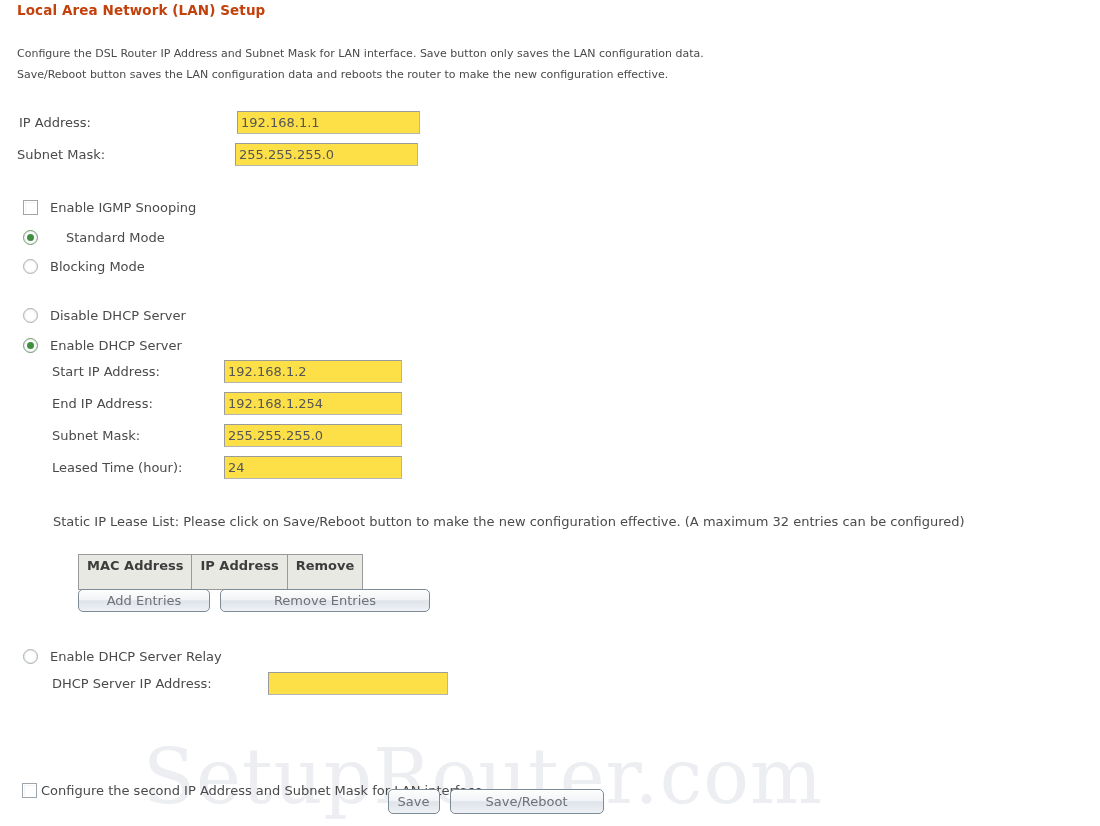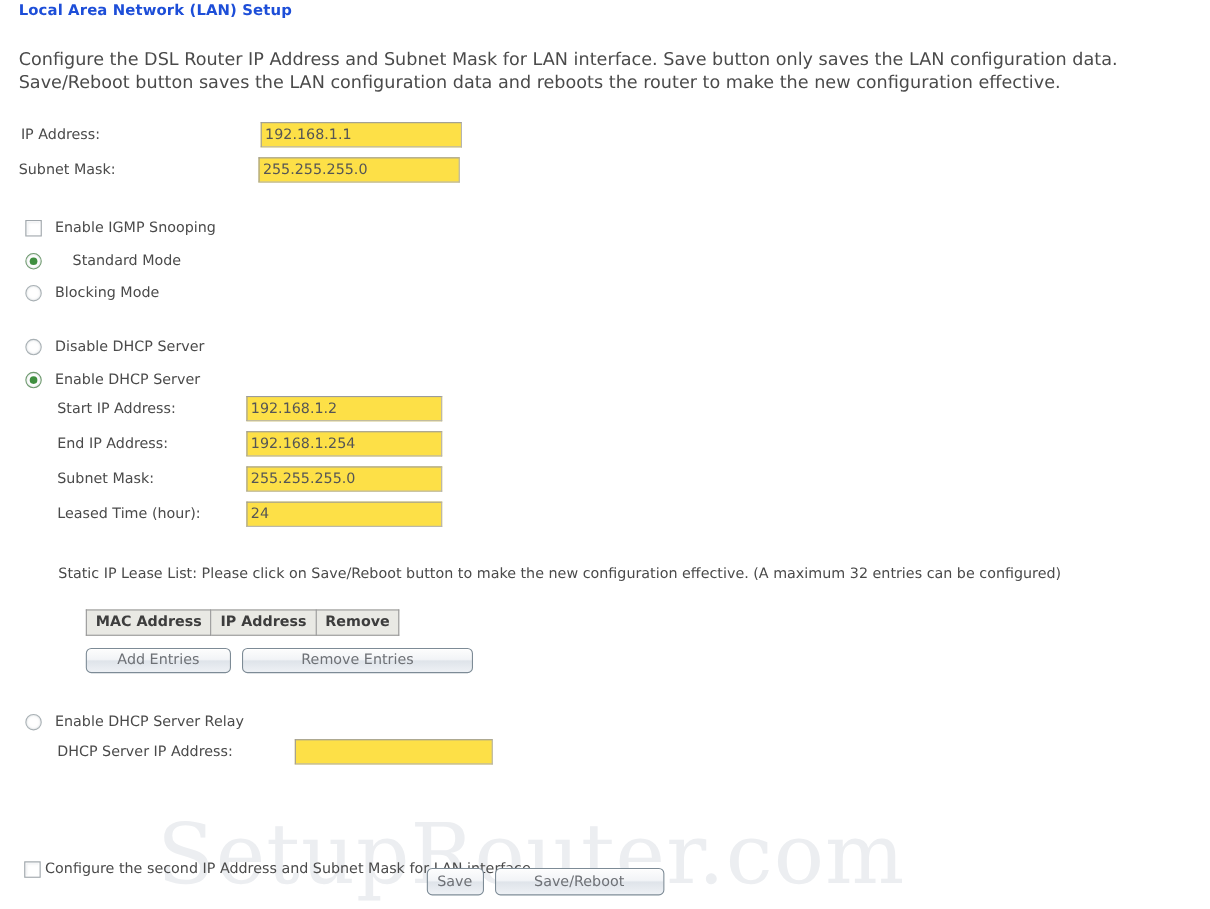"Local Area Network (LAN) Setup" .page-title { color: #1d4ed8 -> #c2410c }
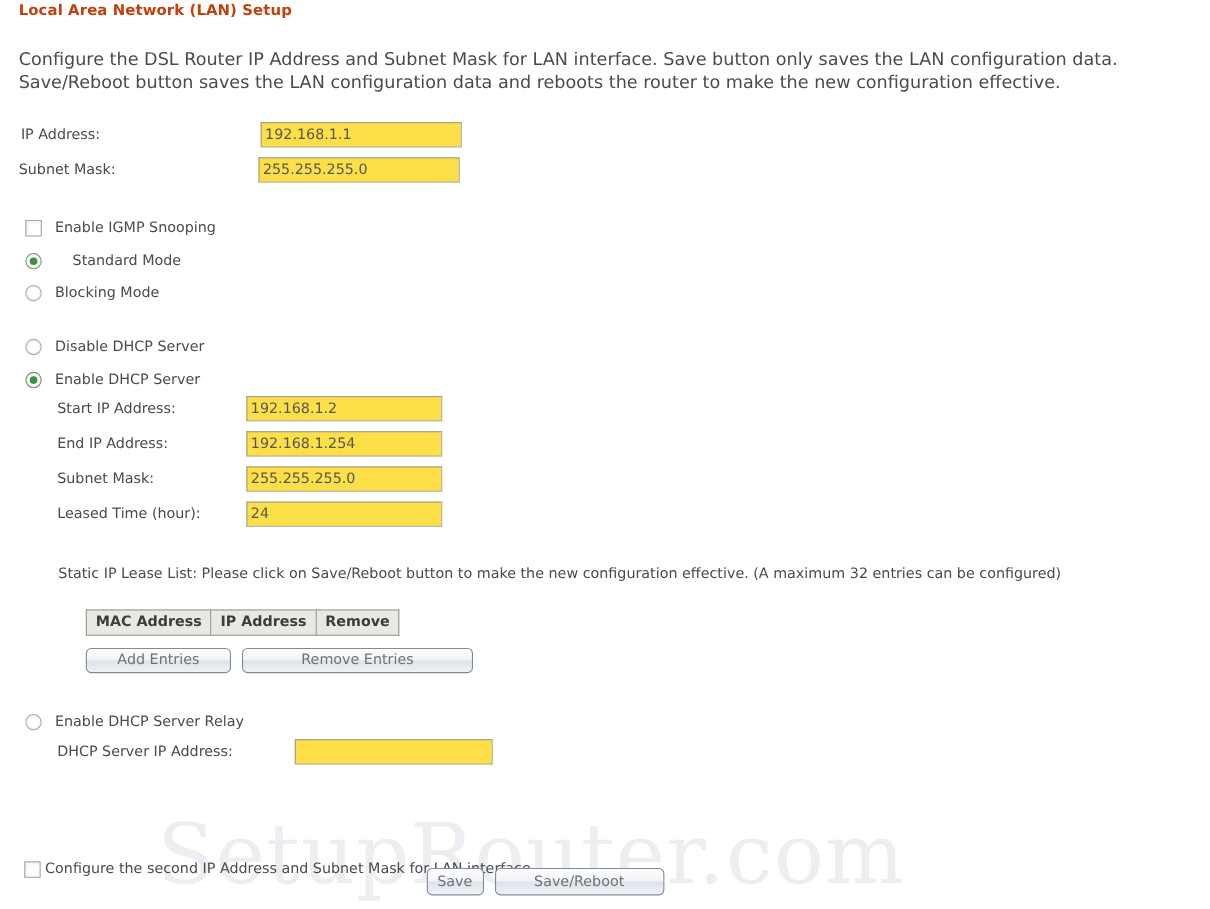"Configure the DSL Router IP" .intro { font-size: 16px -> 11px }
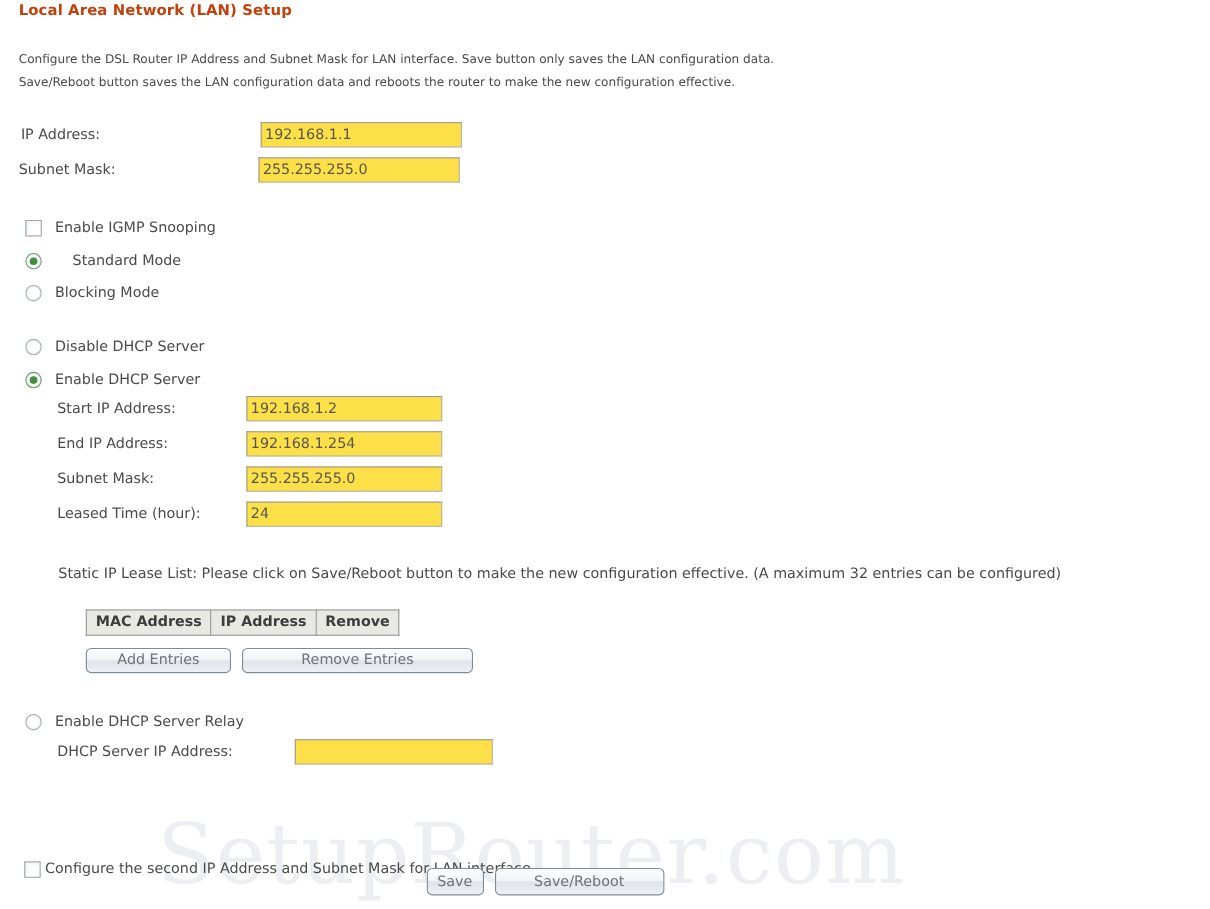"MAC Address" .lease-table th { padding: 3px 8px 4px 8px -> 3px 8px 16px 8px }
